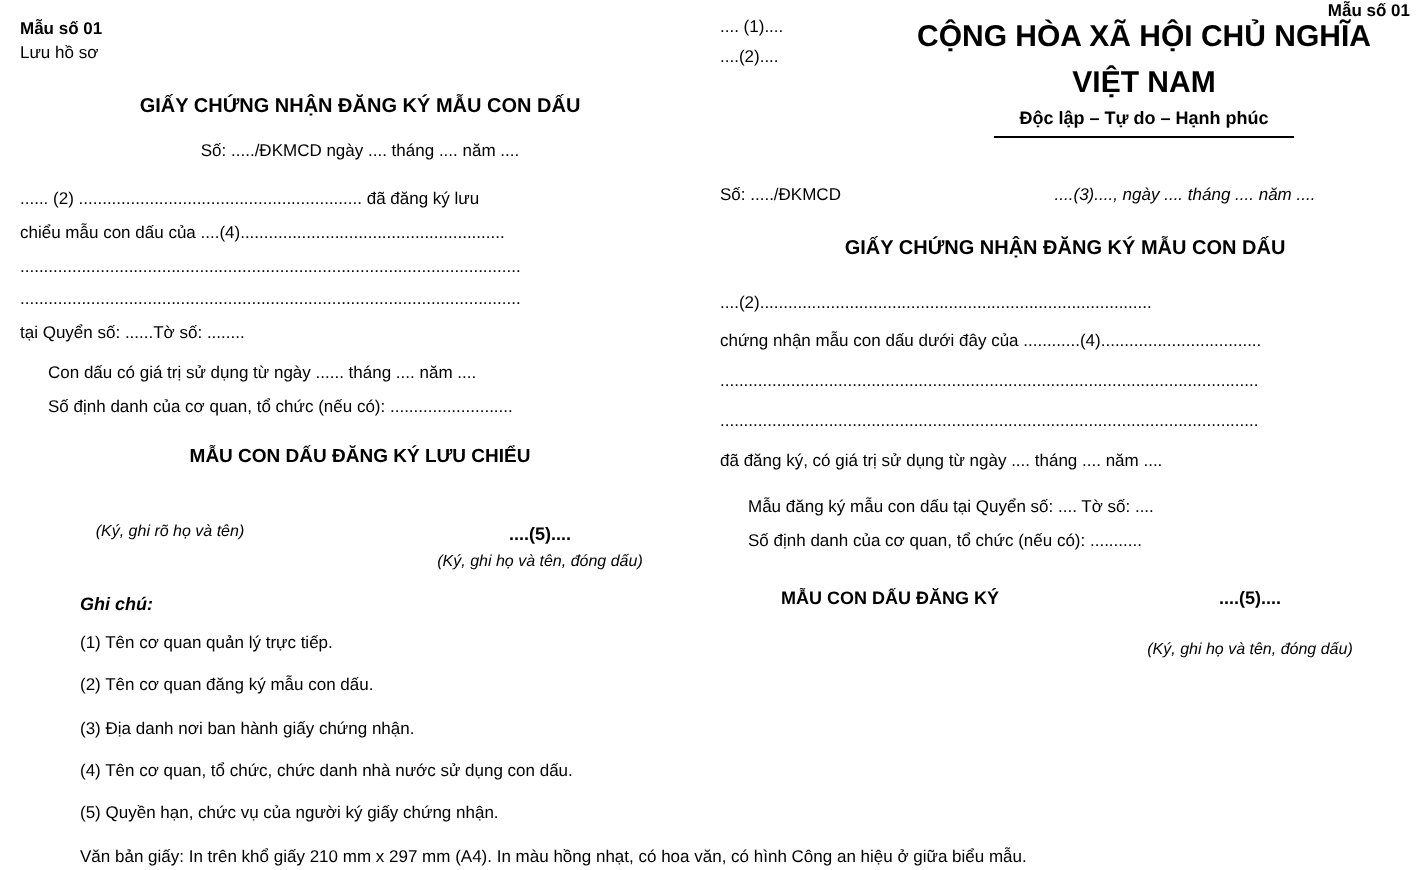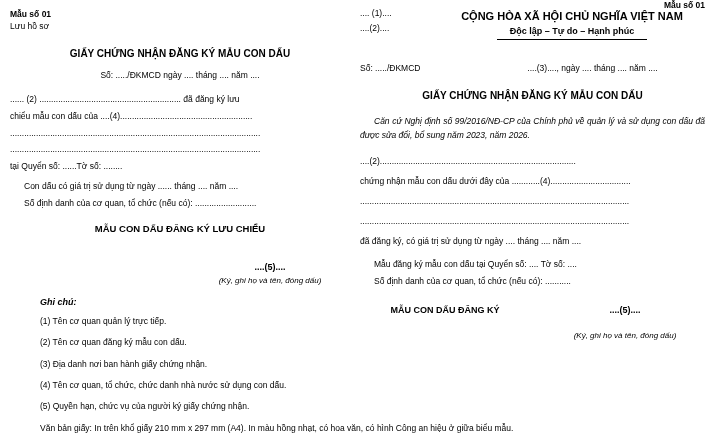"CỘNG HÒA XÃ HỘI CHỦ" .nat-head { font-size: 11px -> 15px }
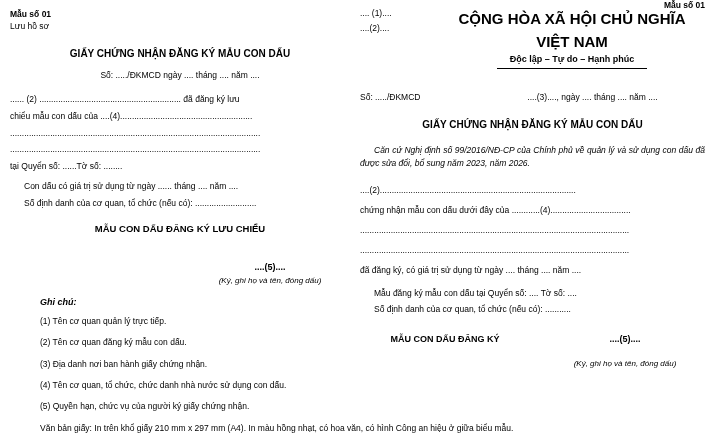"....(3)...., ngày .... tháng ...." .dateline { font-style: none -> italic }
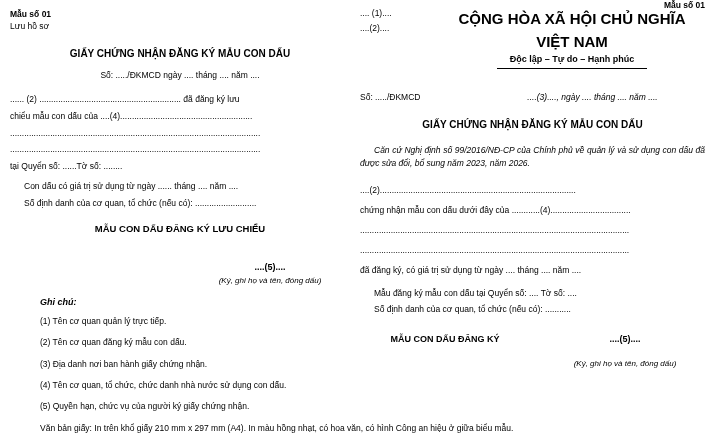"Căn cứ Nghị định số" div.italic { html: <div>Căn cứ Nghị định số 99/2016/NĐ-CP của Chính phủ về quản lý và sử dụng con dấu đã được sửa đổi, bổ sung năm 2023, năm 2026.</div> -> none }
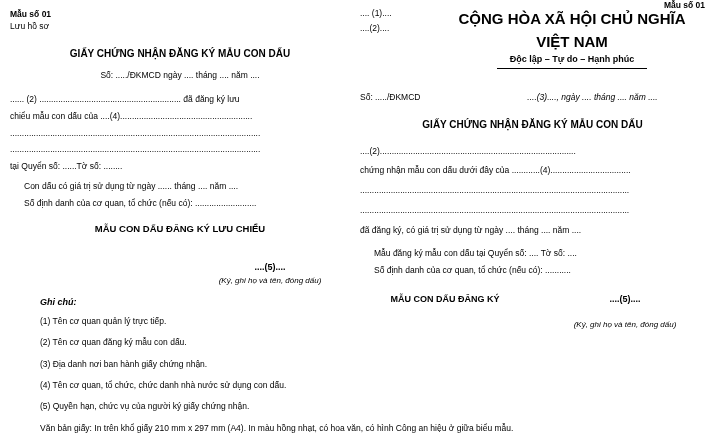"(Ký, ghi rõ họ và" div.sub { html: none -> <div>(Ký, ghi rõ họ và tên)</div> }
